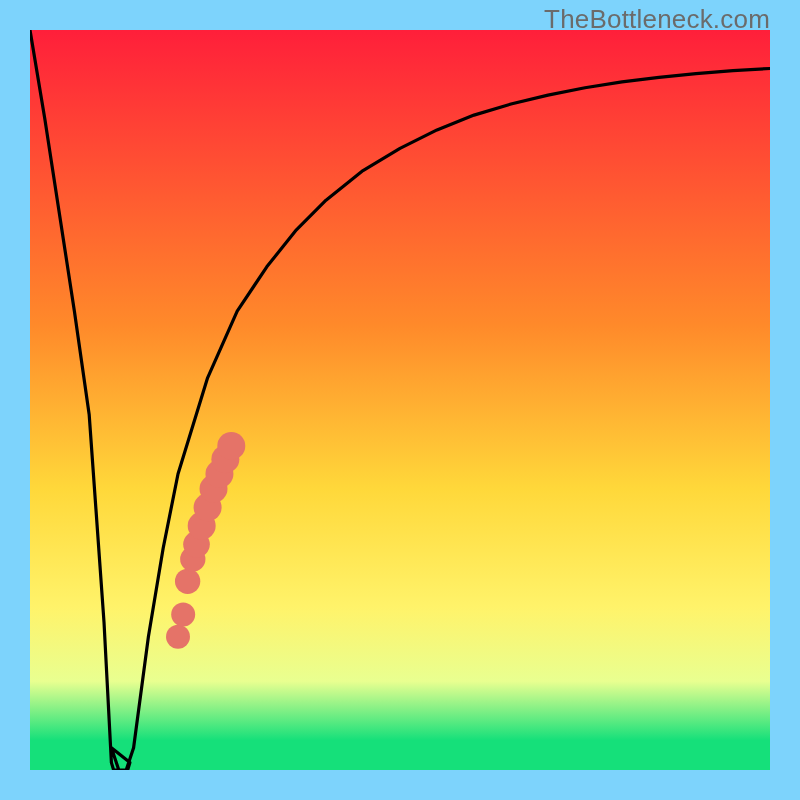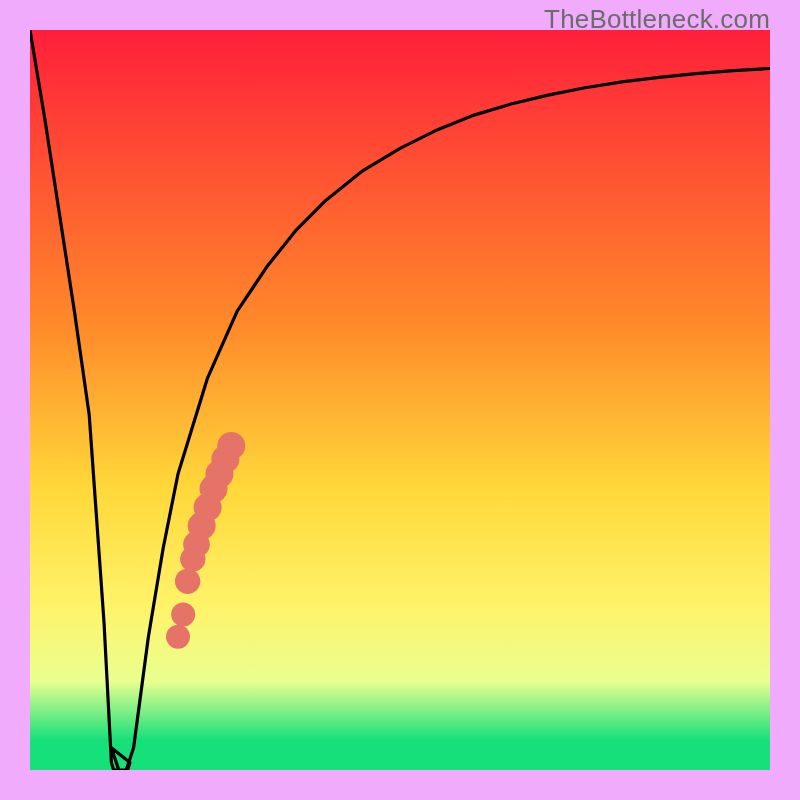"TheBottleneck.com" .frame { background: #f0abfc -> #7dd3fc }
